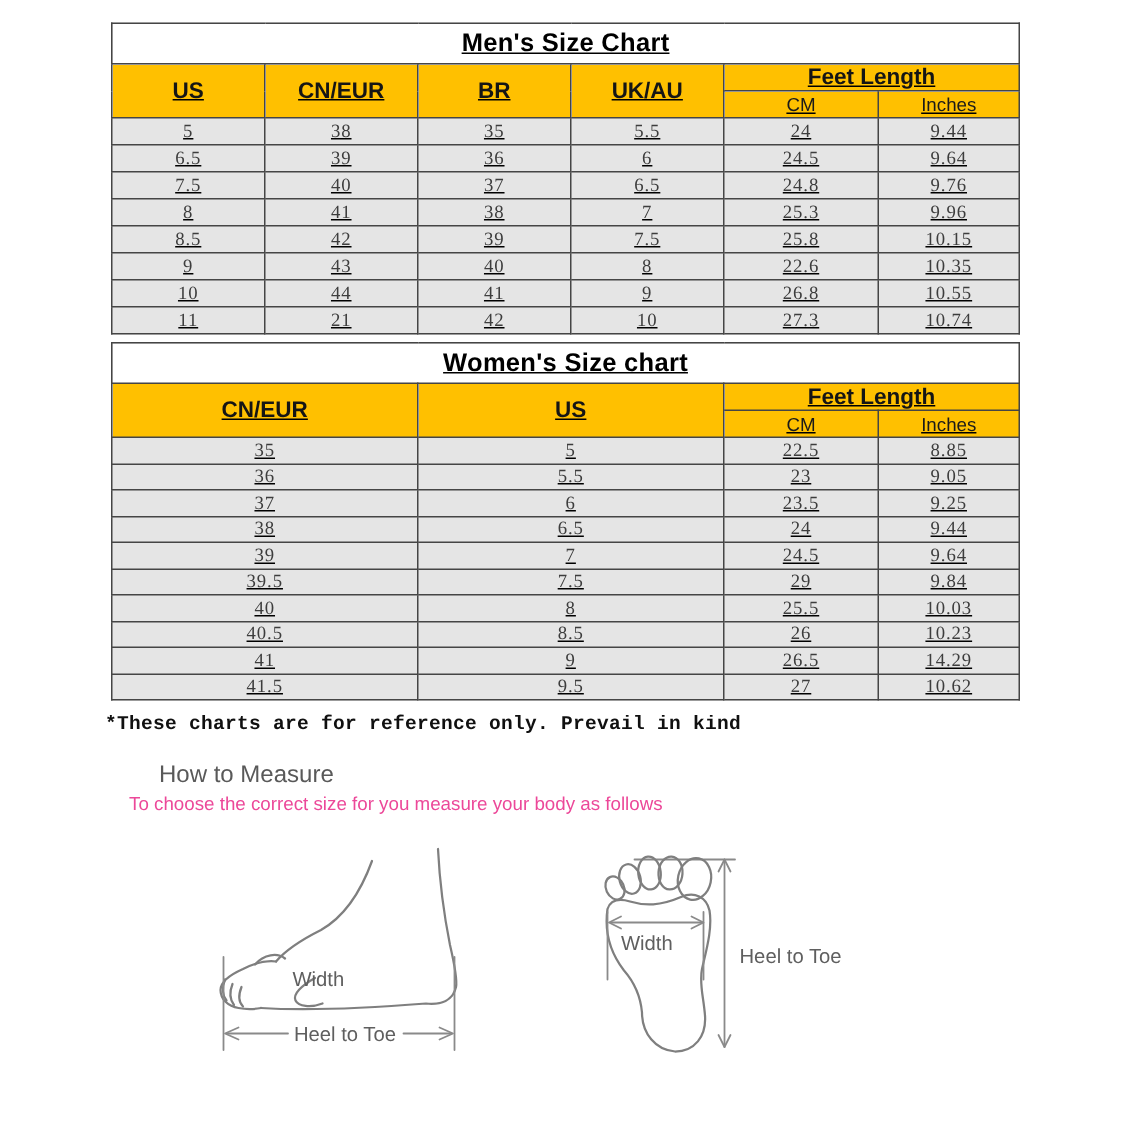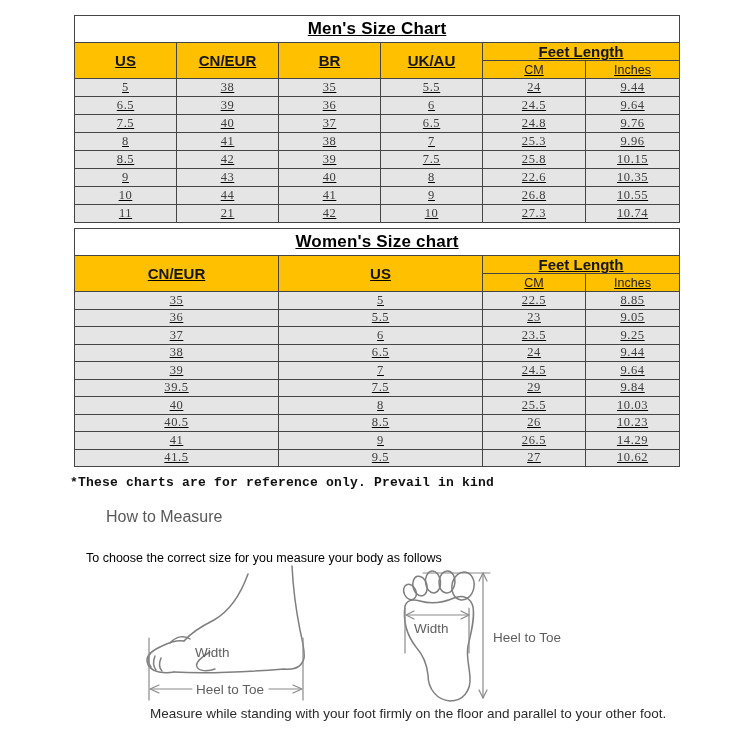"To choose the correct size" .htm-subtitle { color: #000000 -> #ec4899; top: 551px -> 529px }
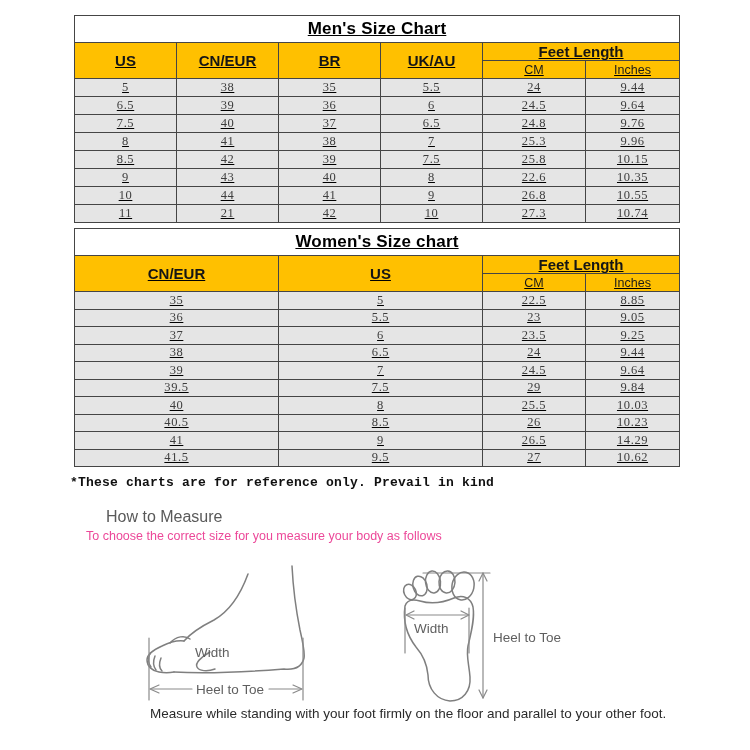"Measure while standing with your" div.caption { html: <div>Measure while standing with your foot firmly on the floor and parallel to your other foot.</div> -> none }
